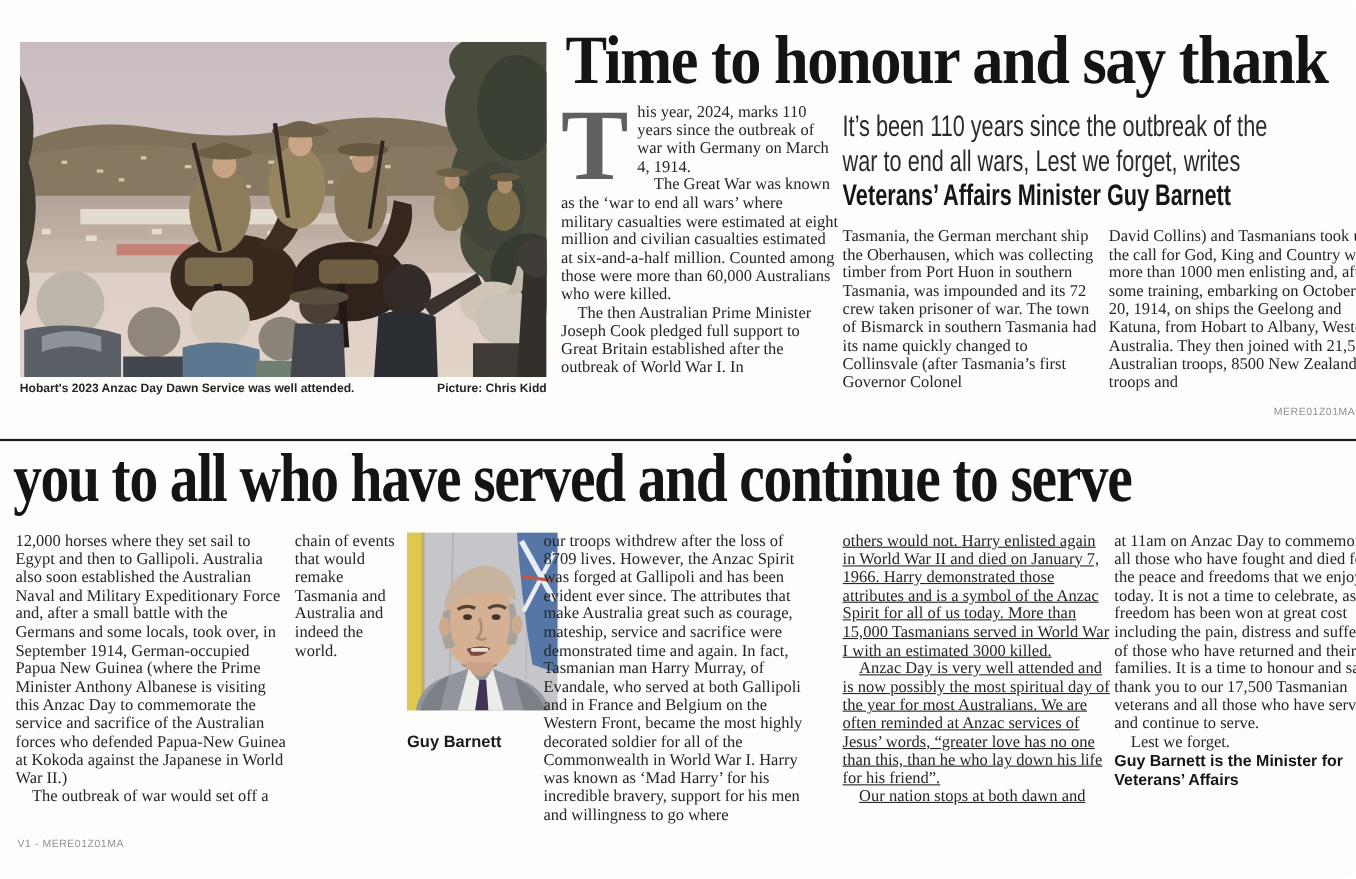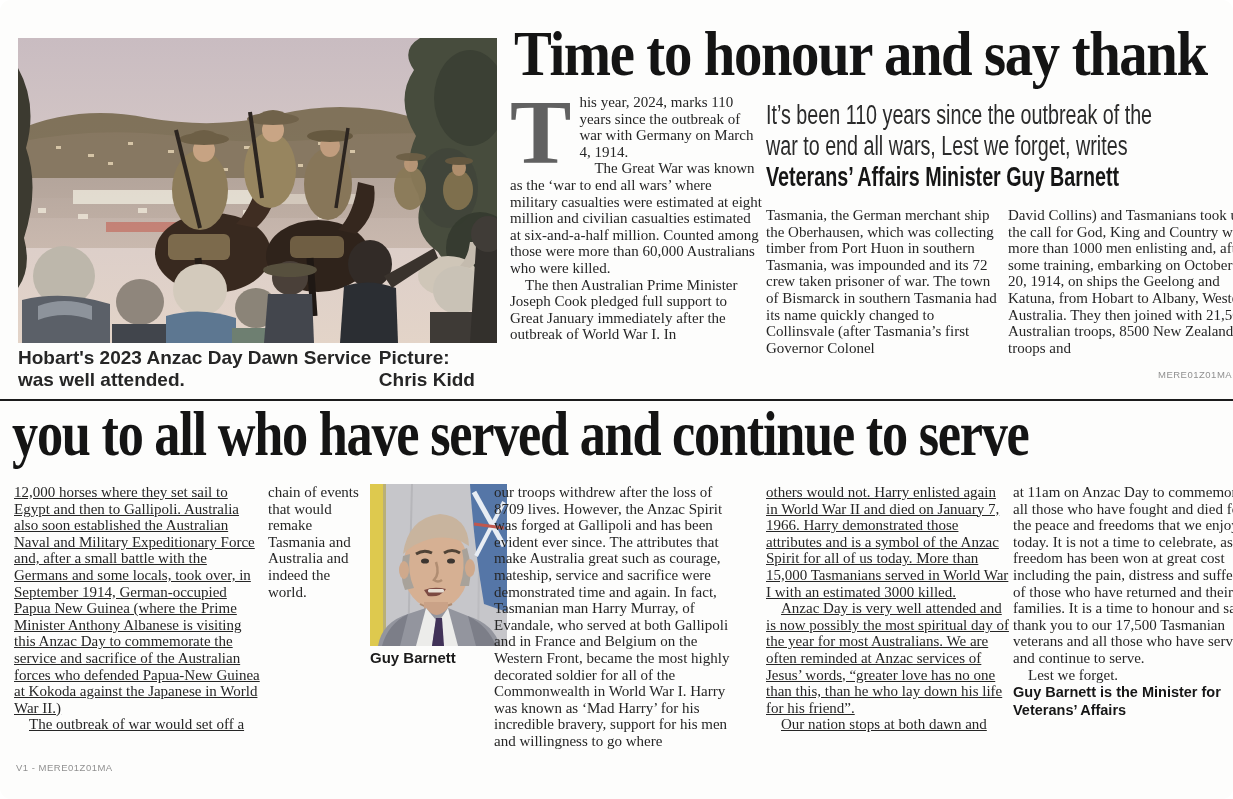"The then Australian Prime Minister" p.indent { text: January immediately -> Britain established }
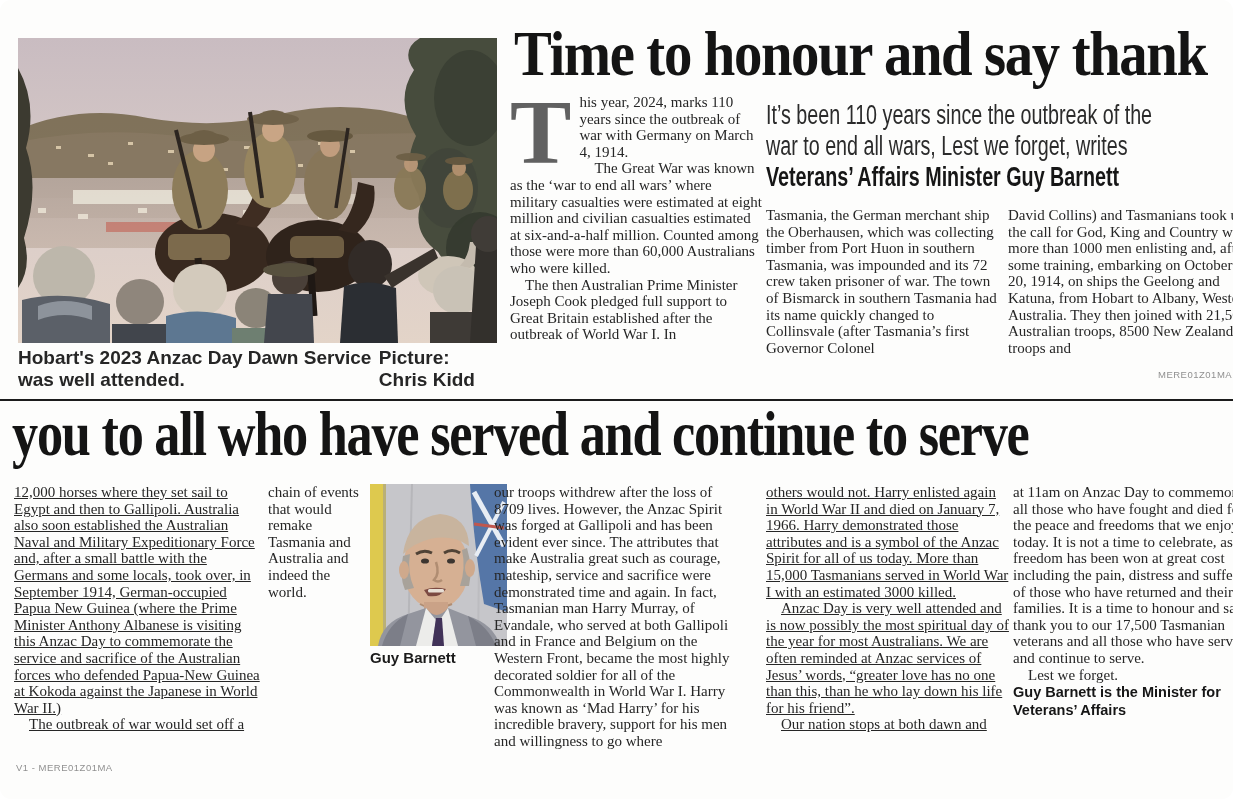"Hobart's 2023 Anzac Day Dawn" .photo-caption { font-size: 19px -> 11px }
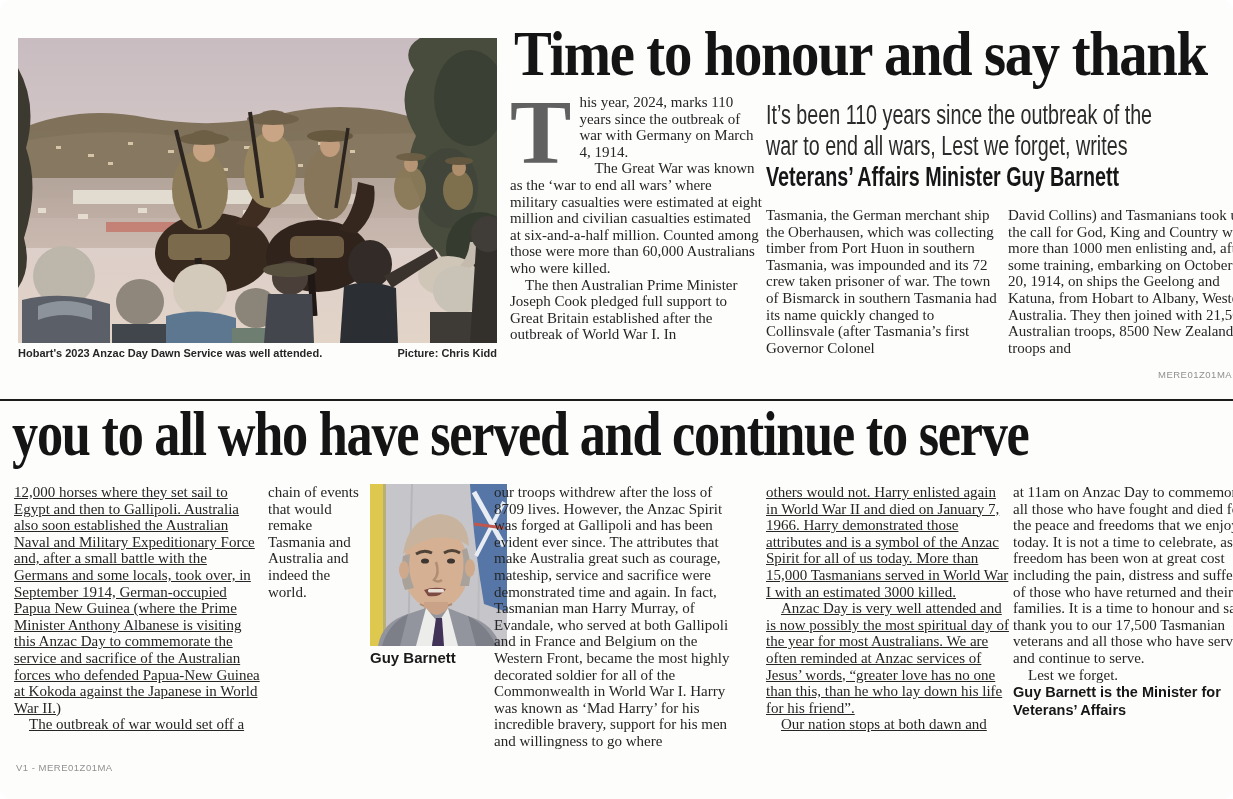"12,000 horses where they set" .bot-col1 { text-decoration: underline -> none }
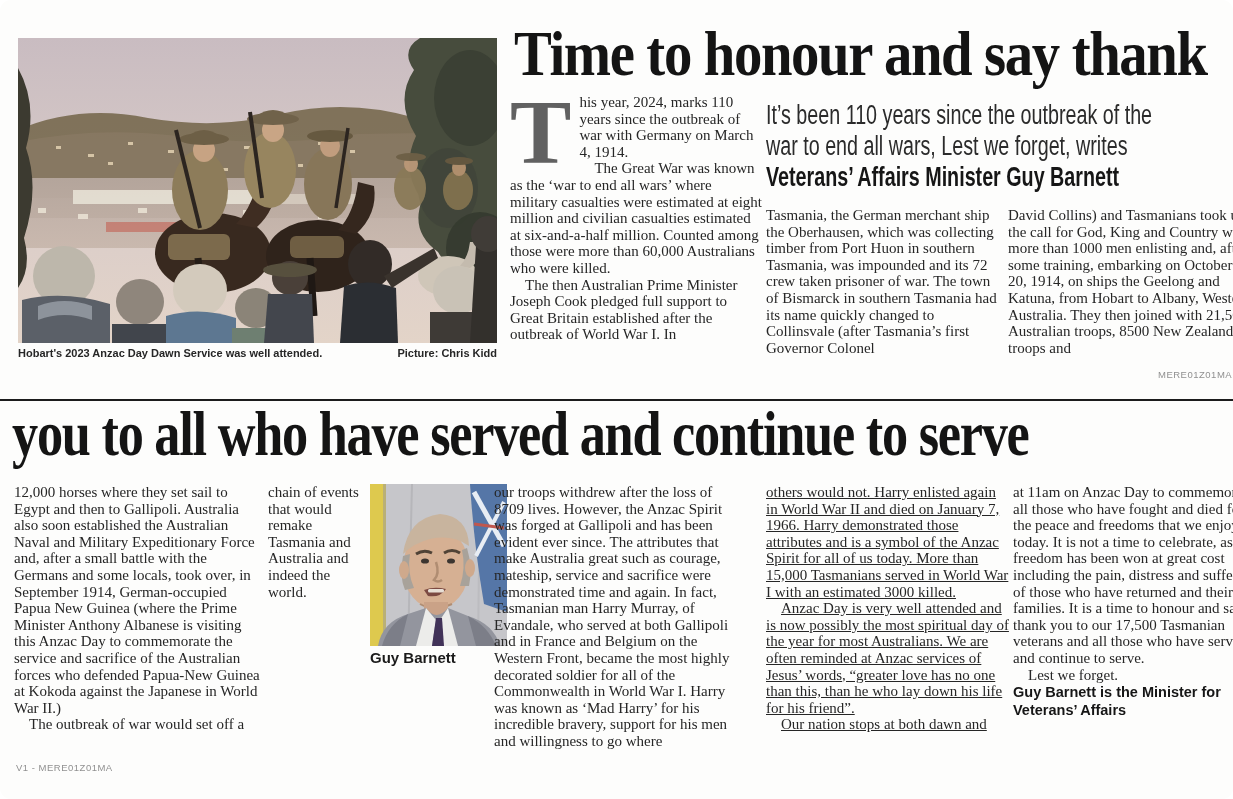"Guy Barnett" .portrait-caption { margin-top: 4px -> 21px }
